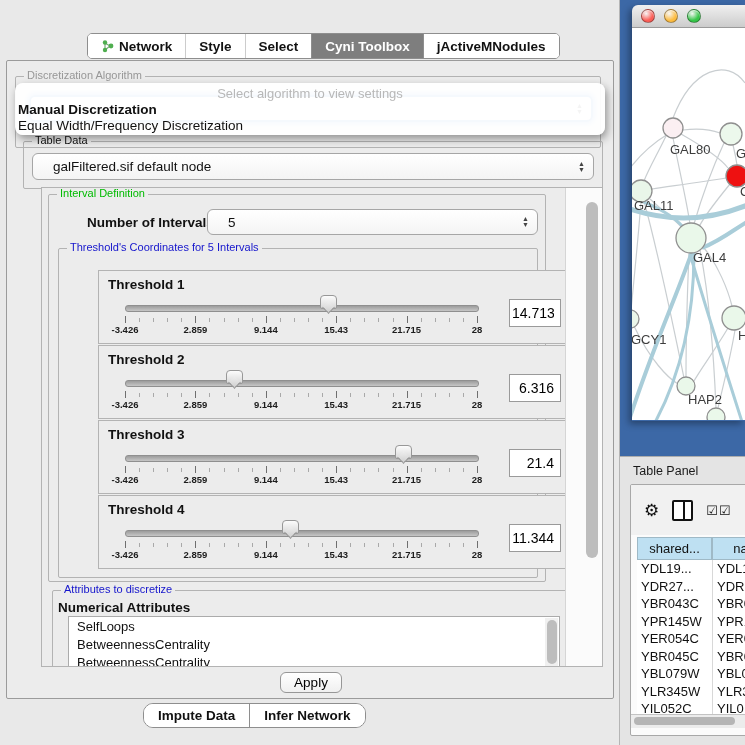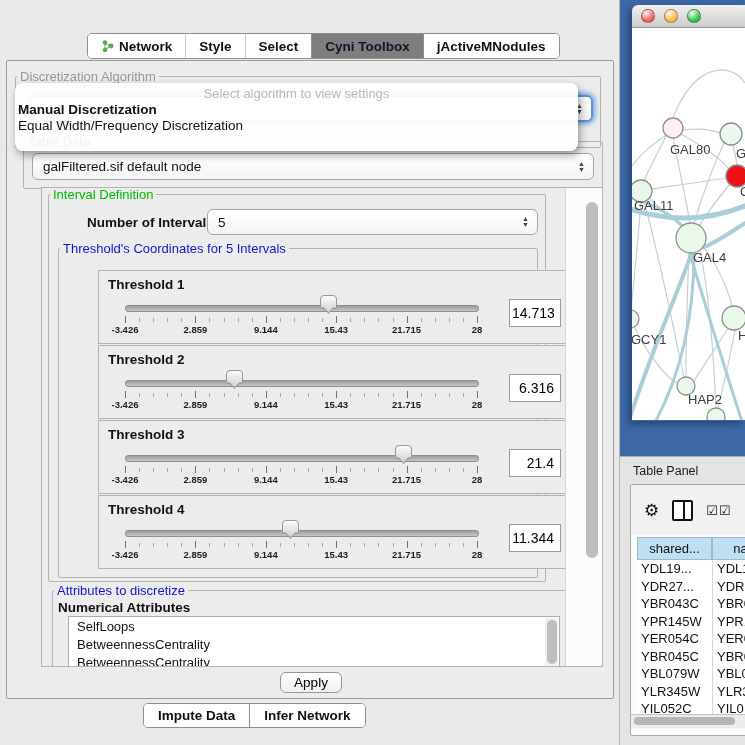"Cyni Toolbox" .cp-tab.selected { color: #0f172a -> #ffffff }
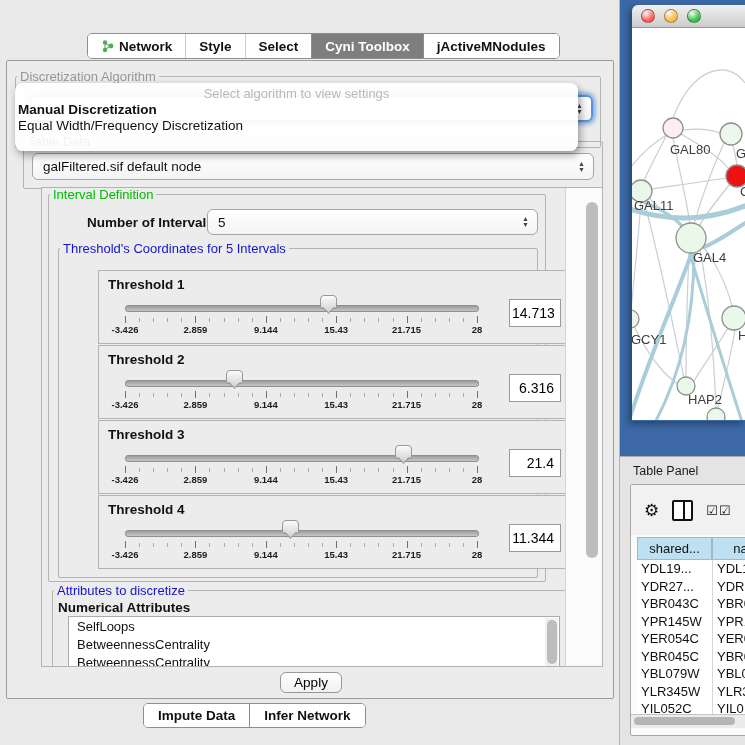"Discretization Algorithm" .group-label { font-size: 13px -> 11px; left: 1px -> 8px }
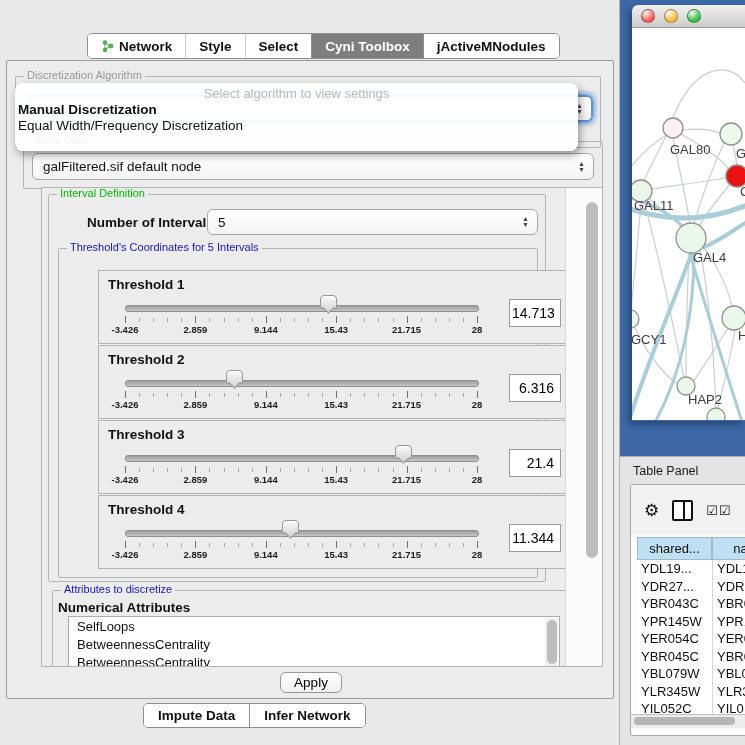"Select algorithm to view settings" .popup { height: 68px -> 52px; padding-left: none -> 27px }
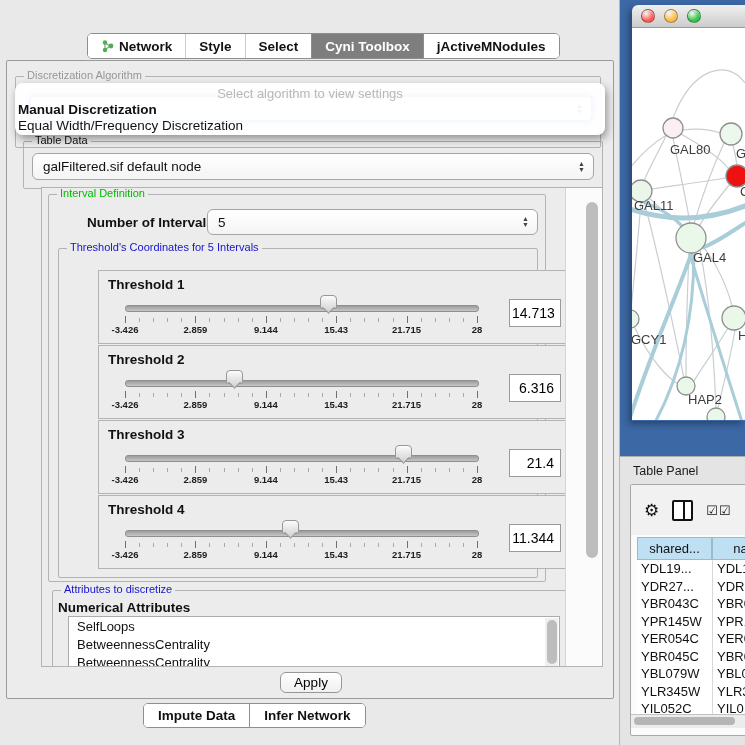"galFiltered.sif default node" .combo { padding: 0 10px -> 0 20px }
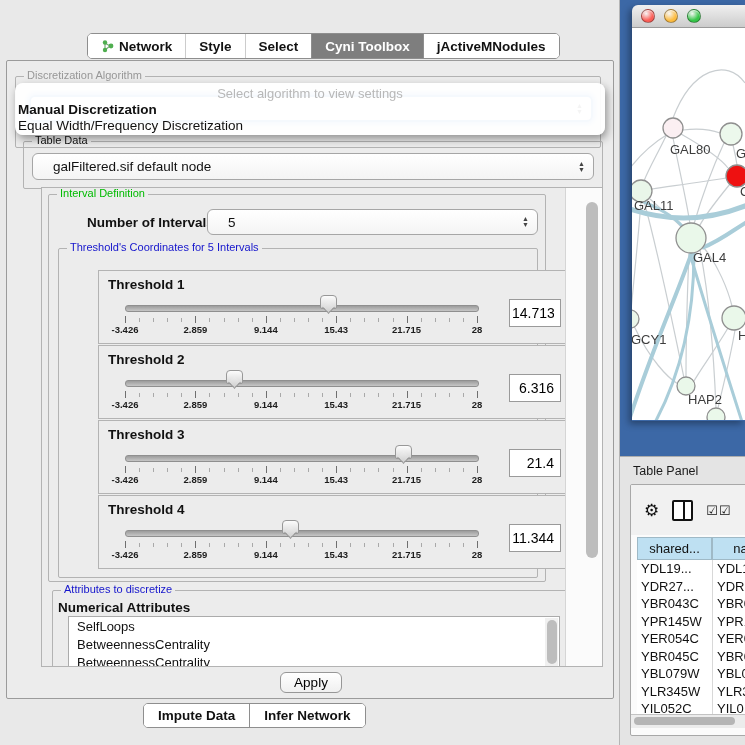"Impute Data" .bottom-tabs { border-radius: 5px -> 10px }
